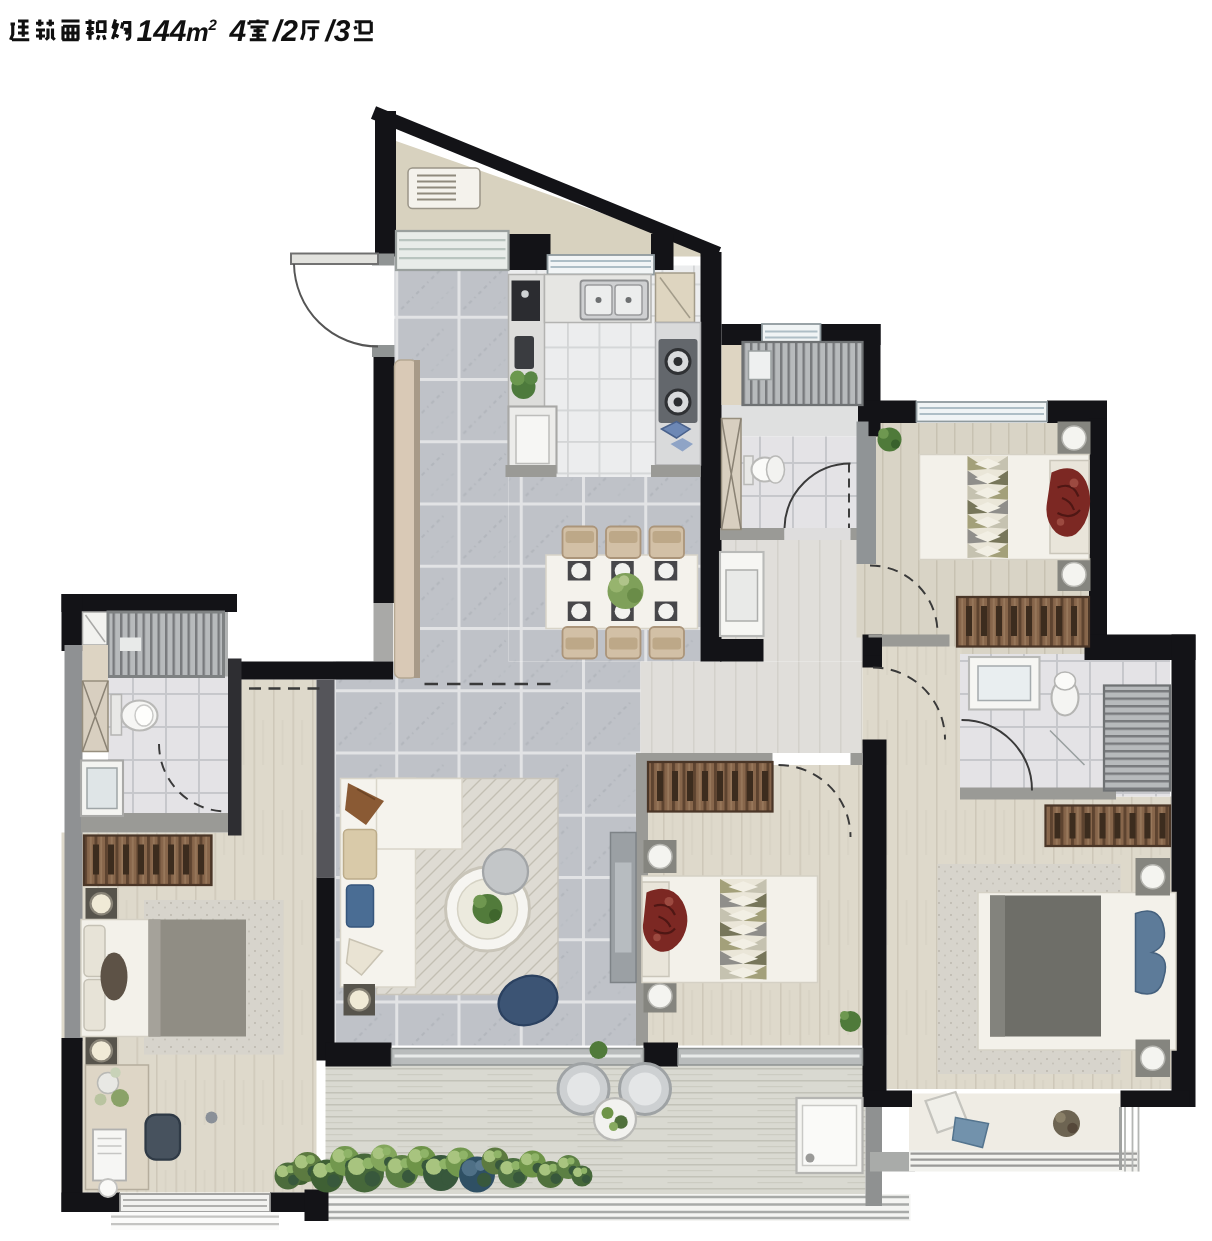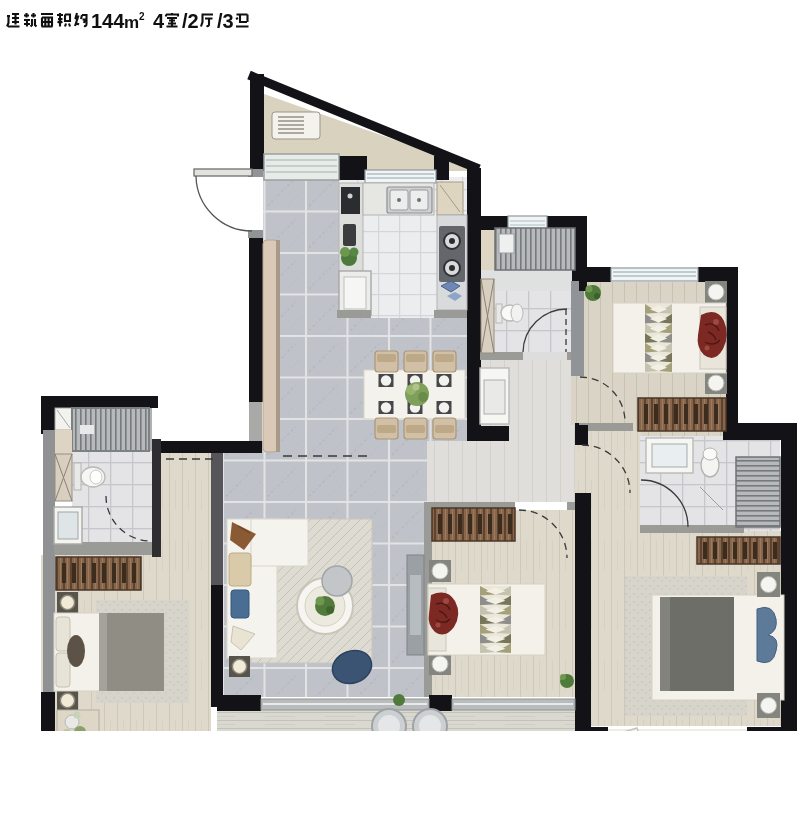"144" #wrap { font-style: none -> italic; height: 731px -> 827px }
